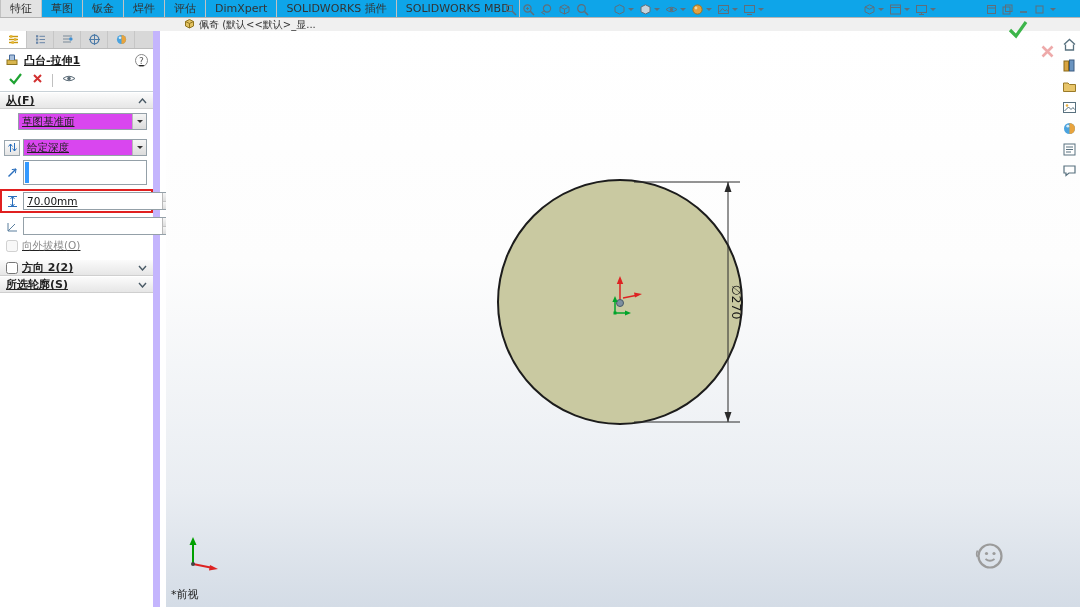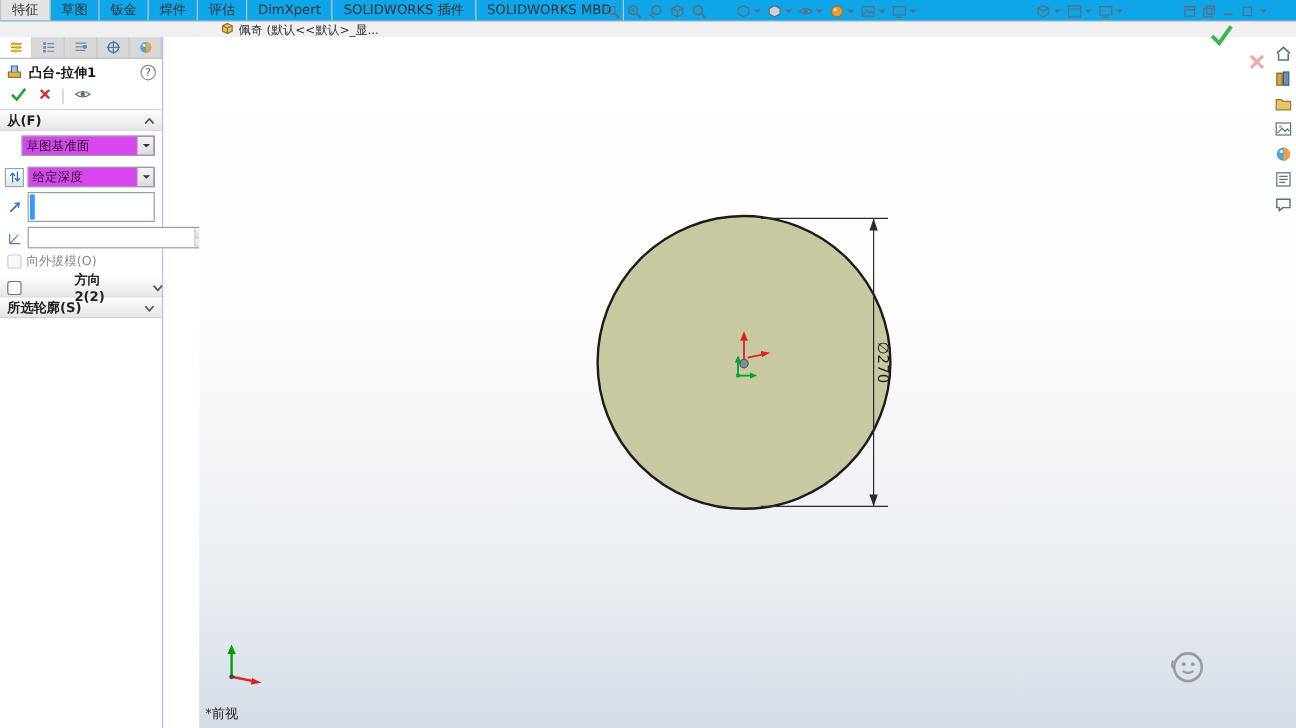"凸台-拉伸1" .panel { border-right: 1px solid #c4b5fd -> 7px solid #c4b5fd; text-decoration: none -> underline; width: 136px -> 160px }
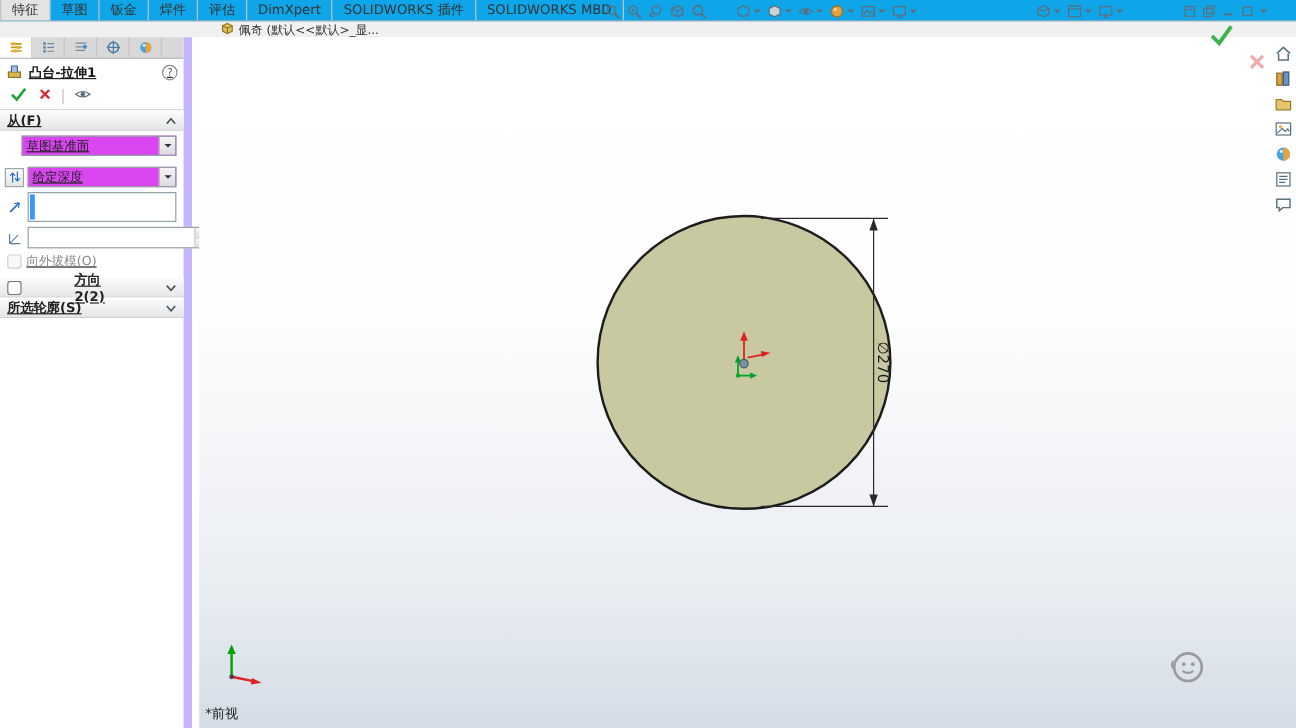"从(F)" .sec { gap: 40px -> none }
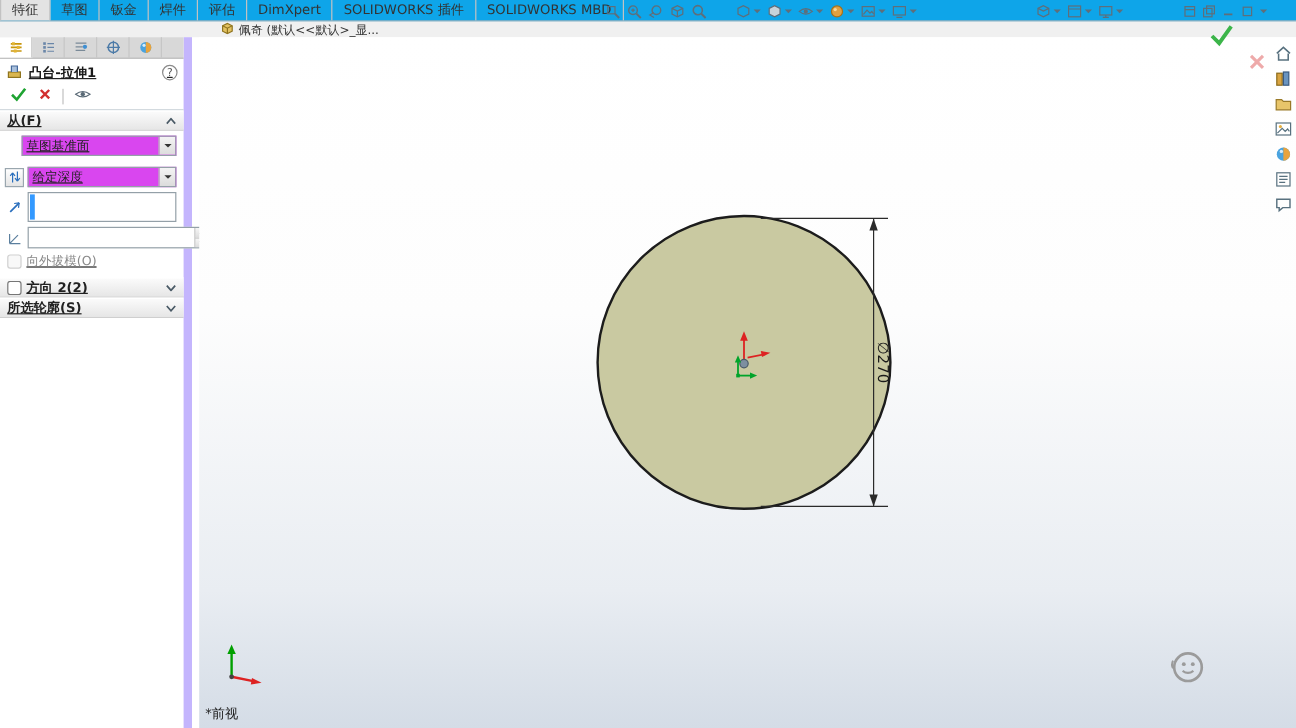"70.00mm" div.red-row { html: none -> <div> <span> <svg> <line></line> <line></line> <path></path> </svg> </span> <div> <input> <div> <div> <span></span> </div> <div> <span></span> </div> </div> </div> </div> }
